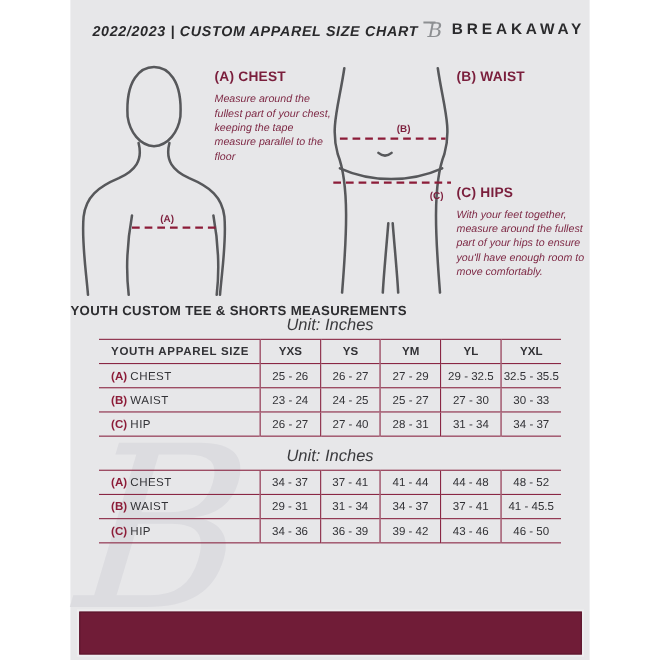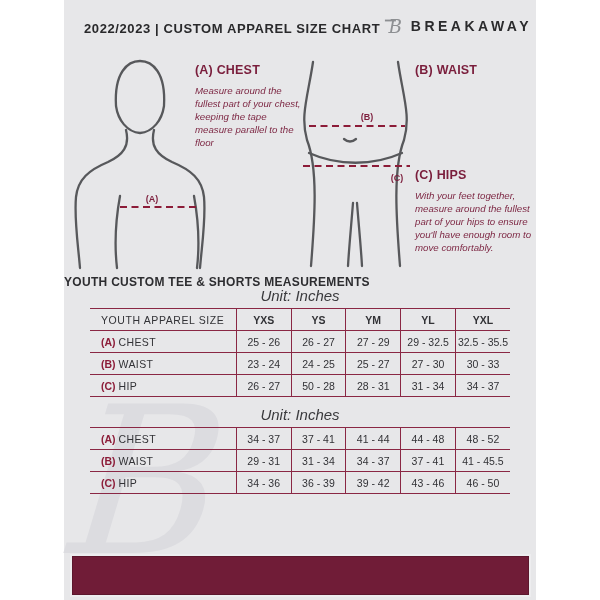"2022/2023 | CUSTOM APPAREL SIZE" .hdr-title { font-style: none -> italic }
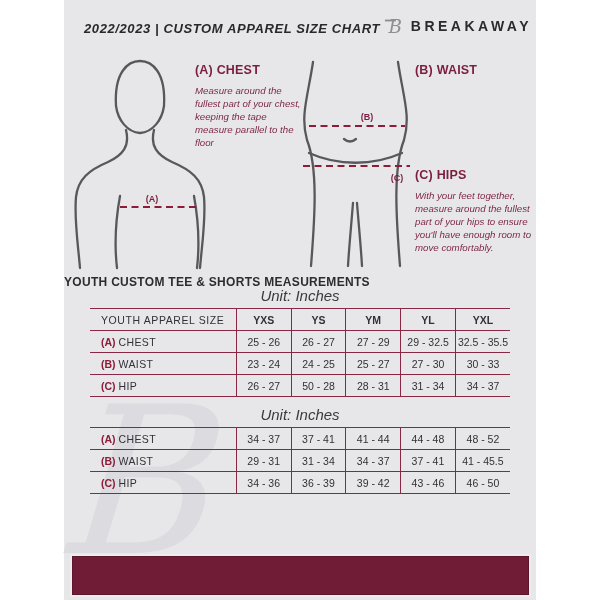"YOUTH APPAREL SIZE" th.sizehead { font-weight: 400 -> 700 }
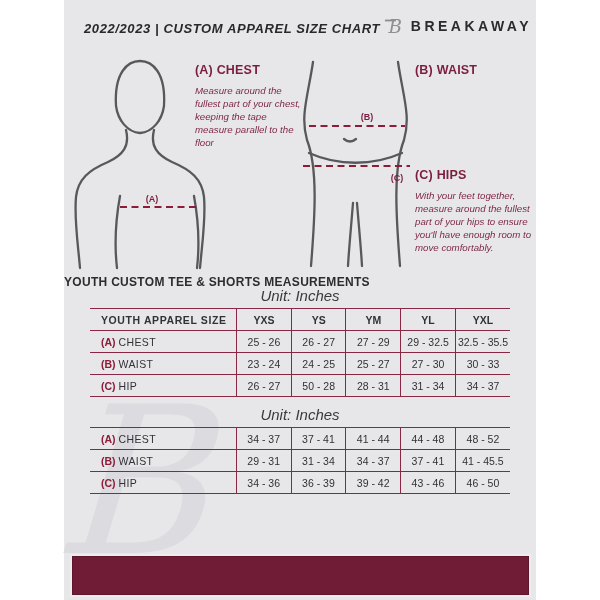"50 - 28" td.vals { text: 50 - 28 -> 27 - 40 }
